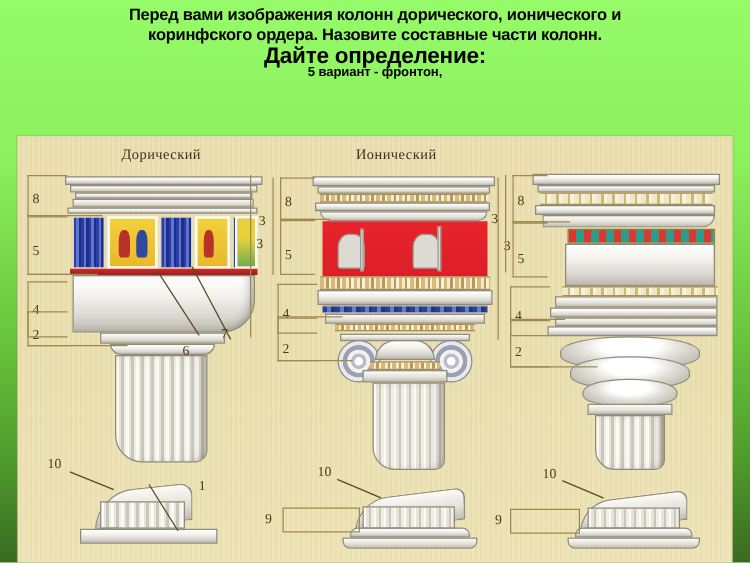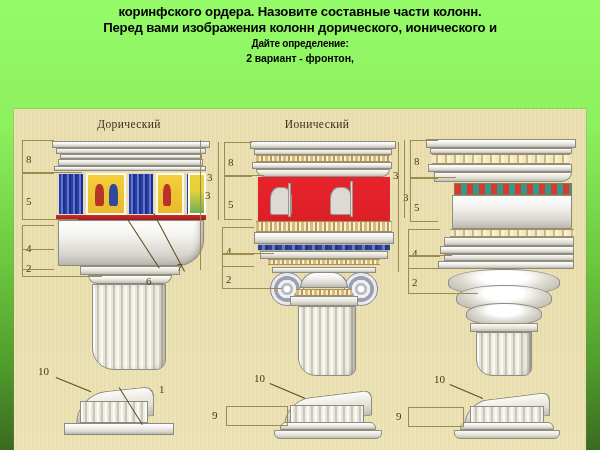"коринфского ордера. Назовите составные" div.title-line { order: before "Перед вами изображения колонн" -> after "Перед вами изображения колонн" }
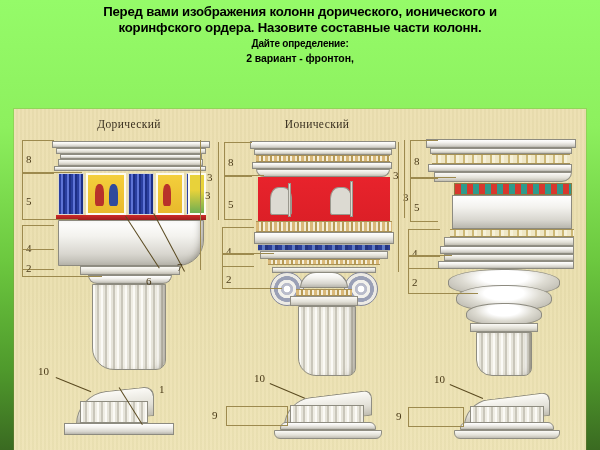"Дайте определение:" .title-line.l3 { font-size: 10px -> 18px }
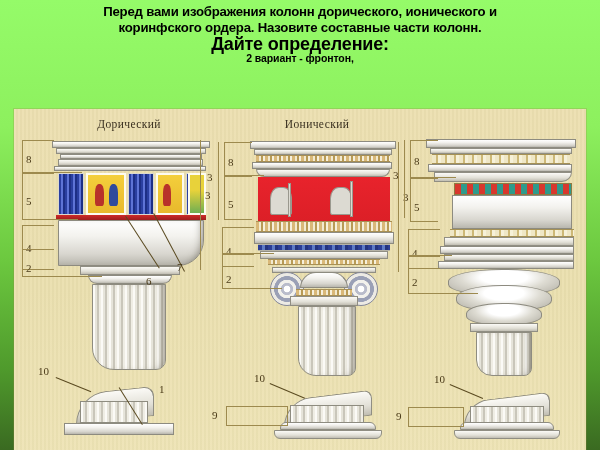"2 вариант - фронтон," div.variant { text: 2 -> 5 }
